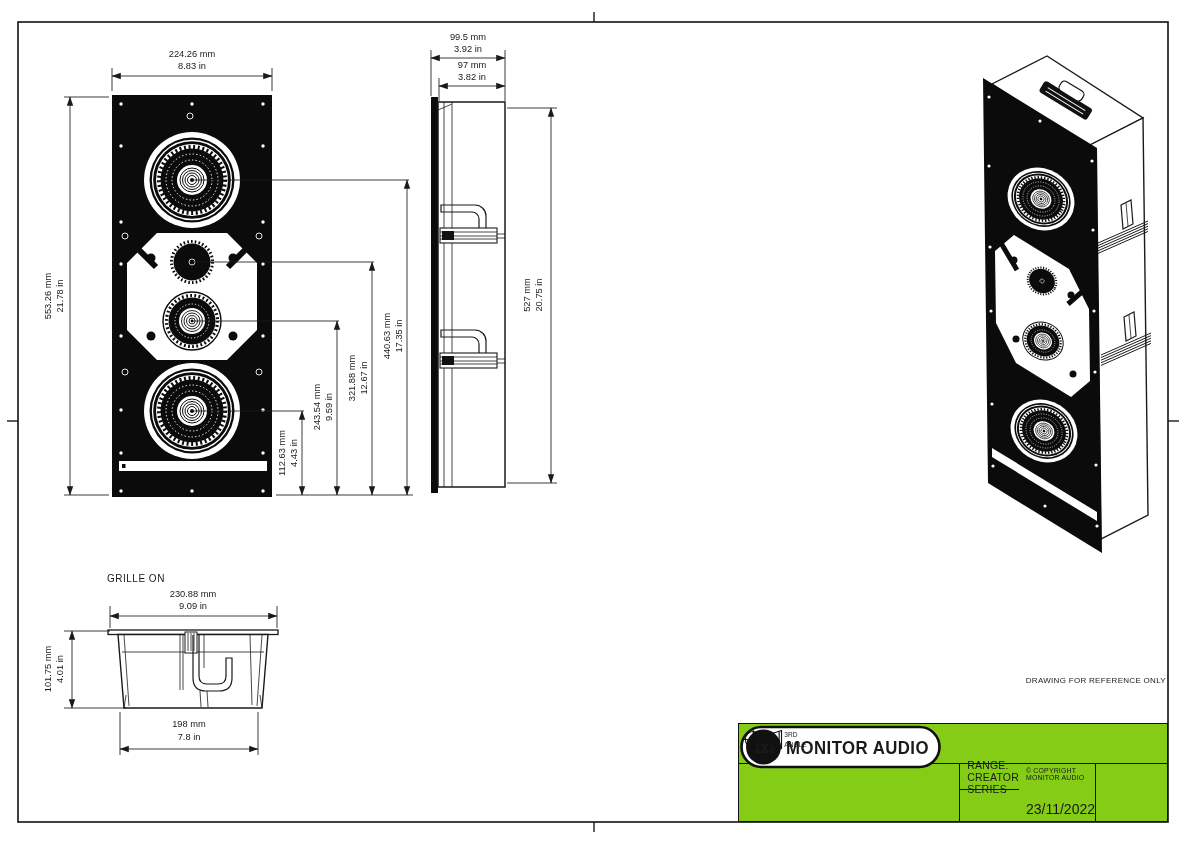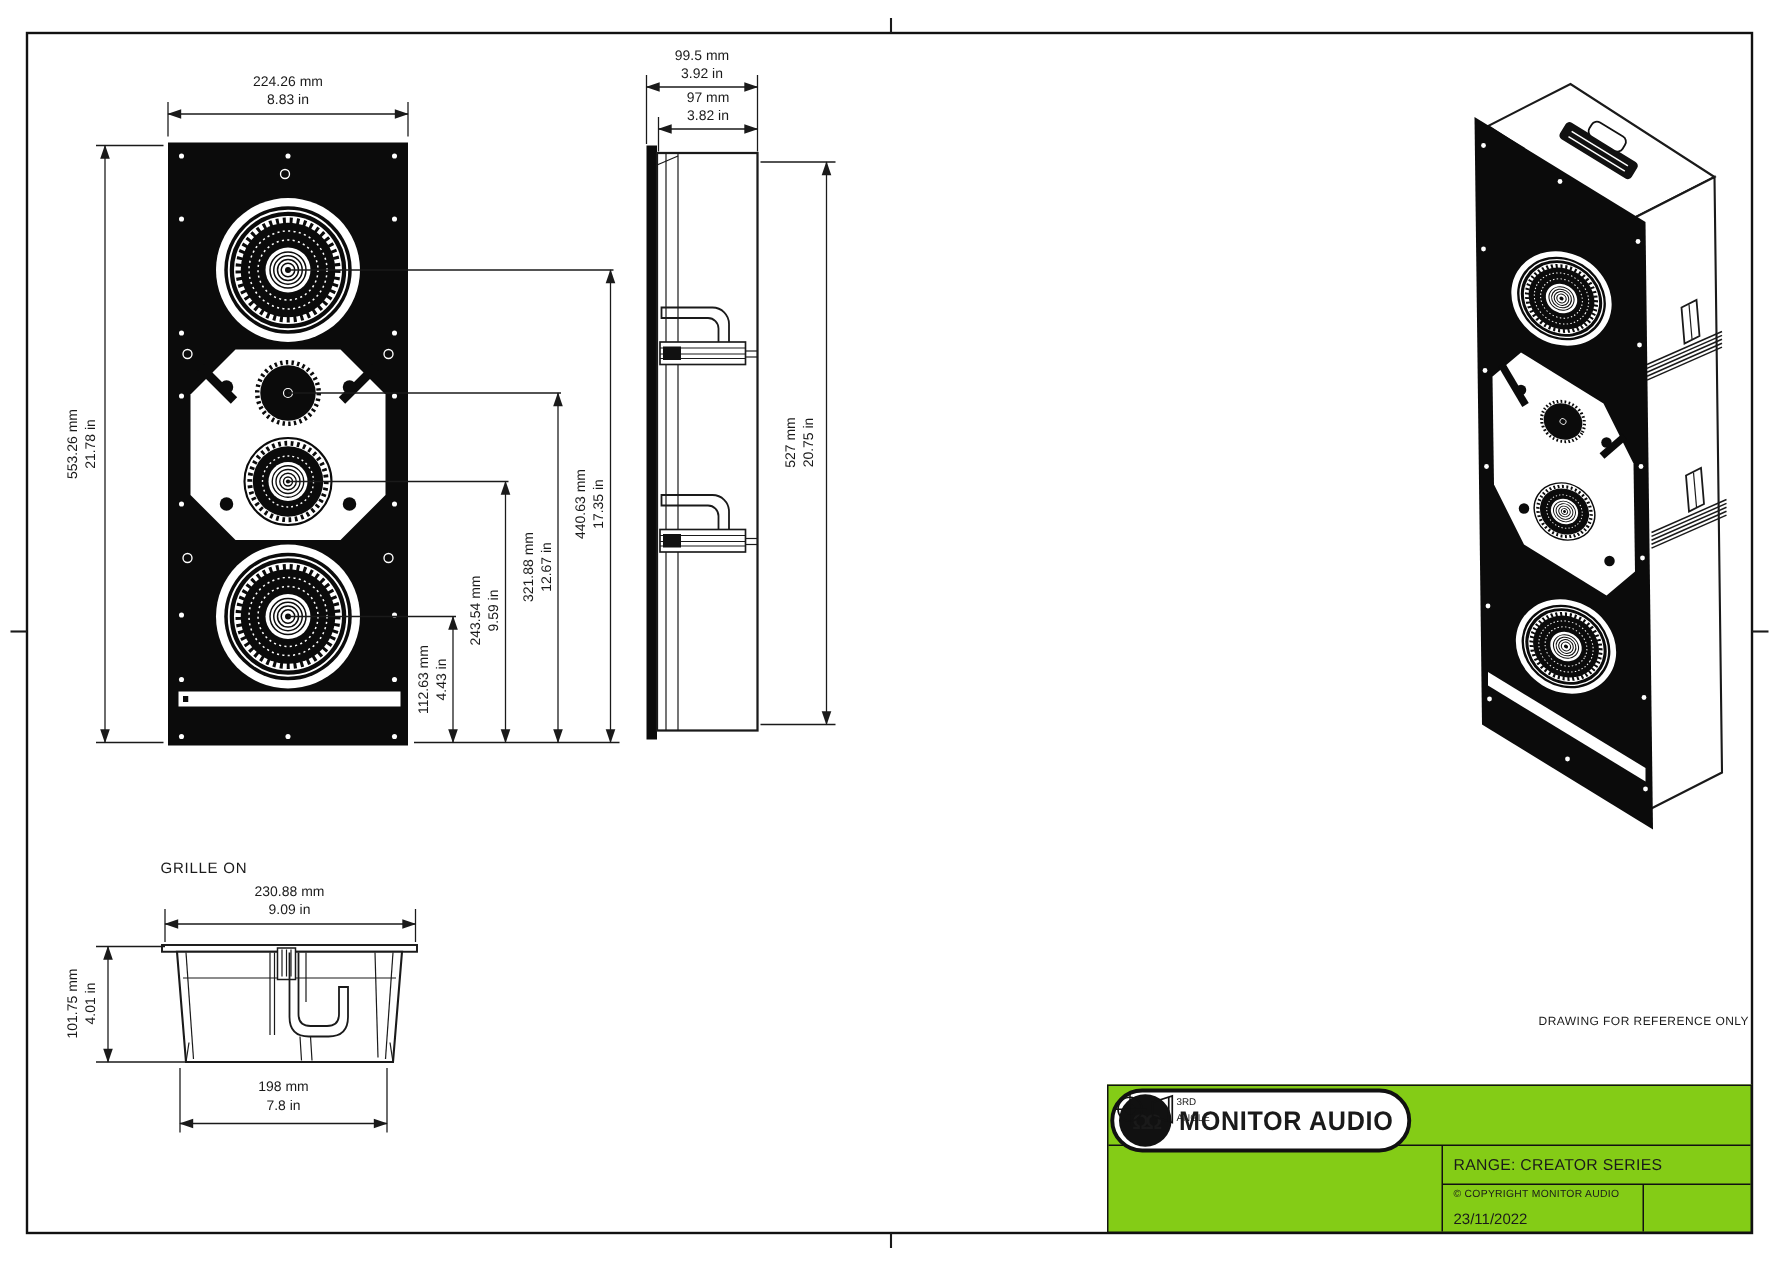"RANGE: CREATOR SERIES" #tb-right { flex-direction: column -> row }
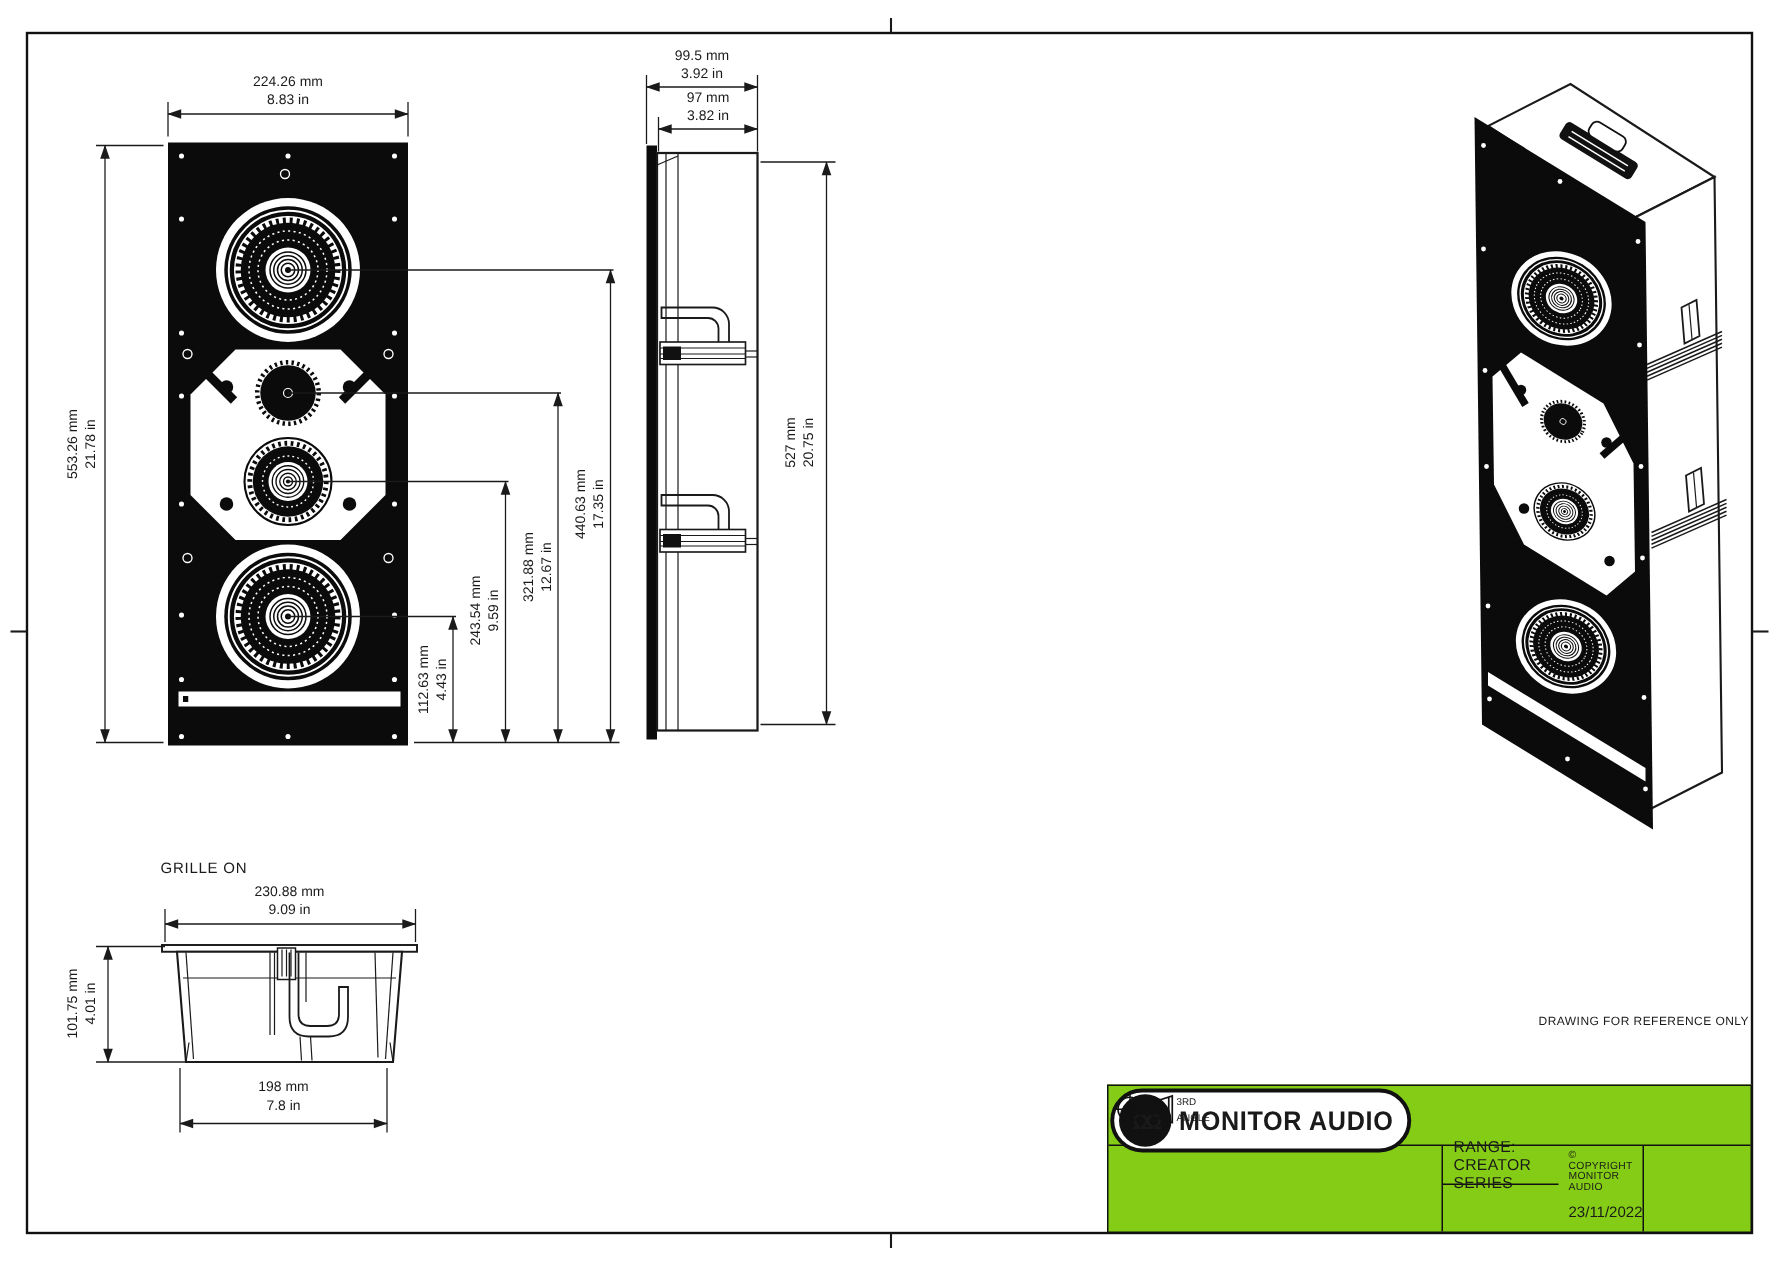"23/11/2022" #tb-copy .date { font-size: 10px -> 14px; margin-top: 8px -> 20px }
